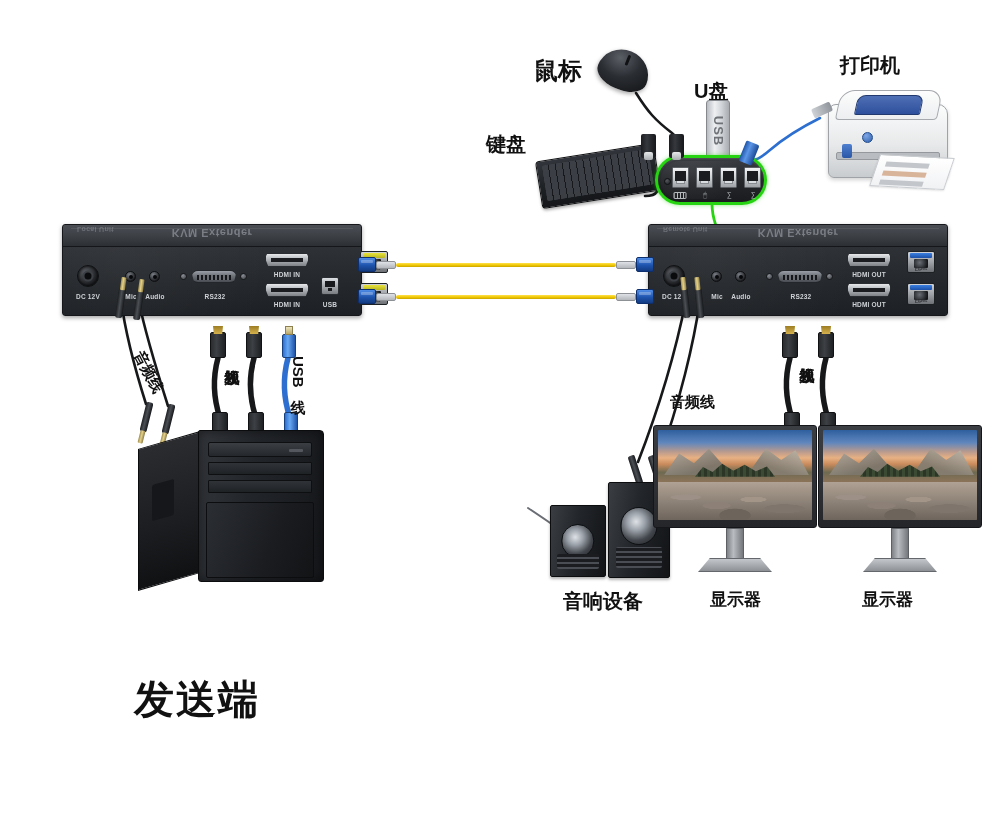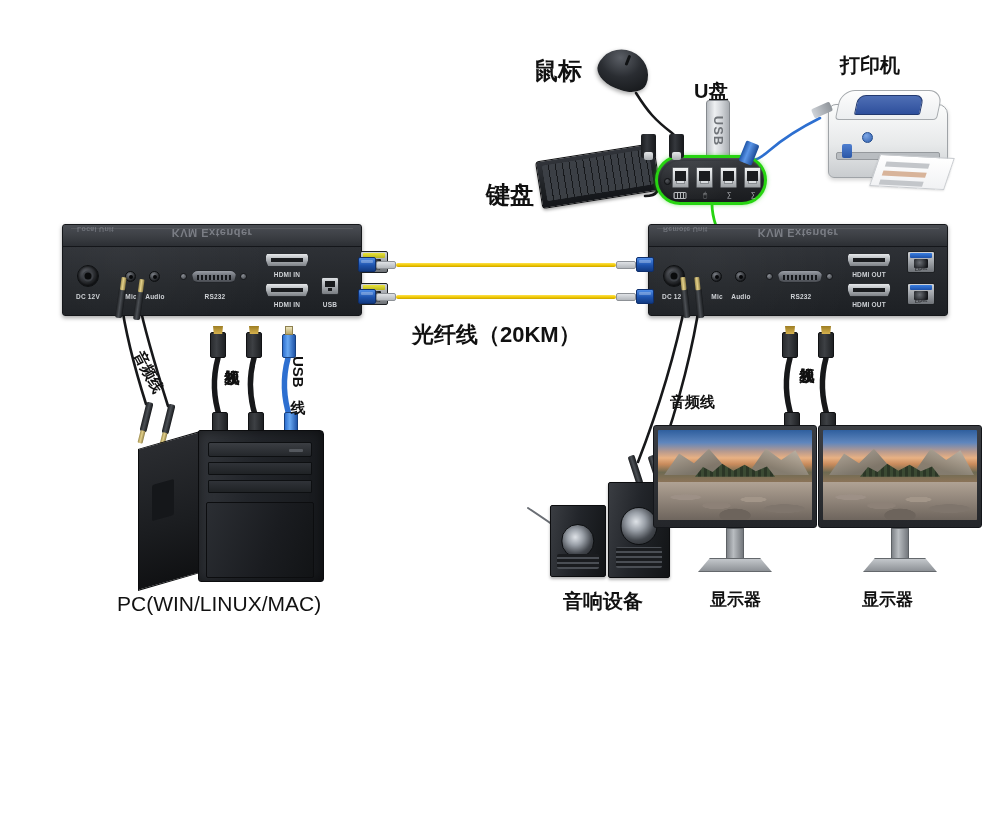"键盘" div.lbl { font-size: 24px -> 20px; margin-top: 48px -> none }
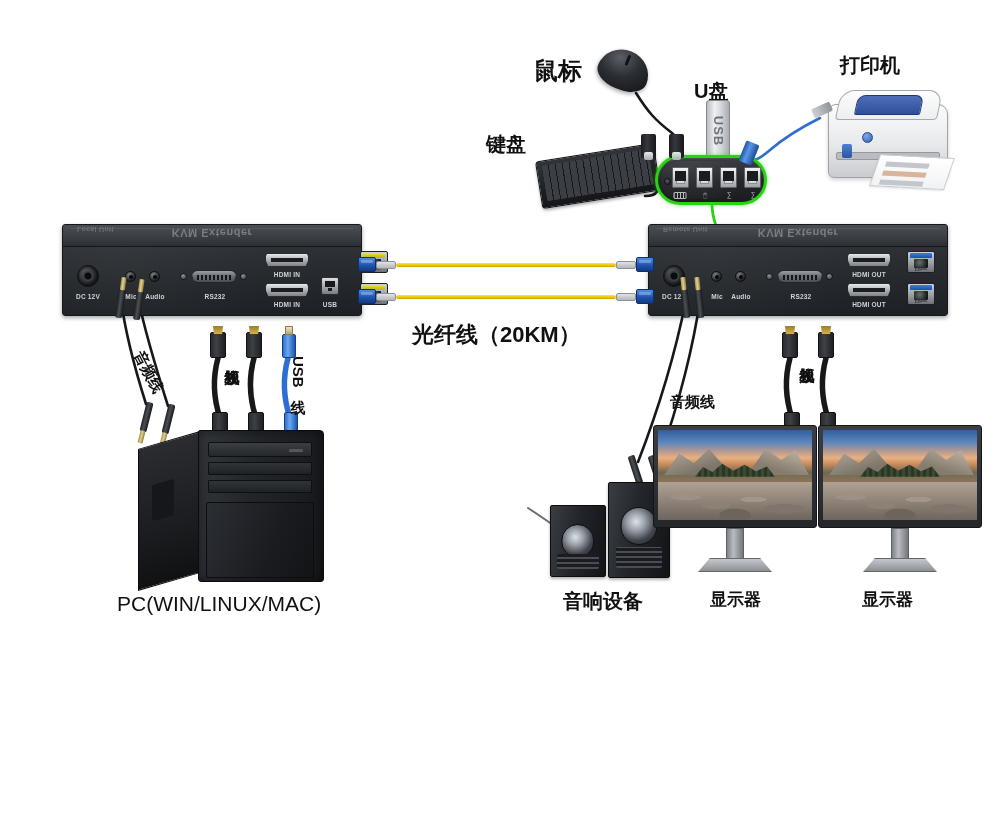"光纤线（20KM）" div.lbl { html: <div>光纤线（20KM）</div> -> none }
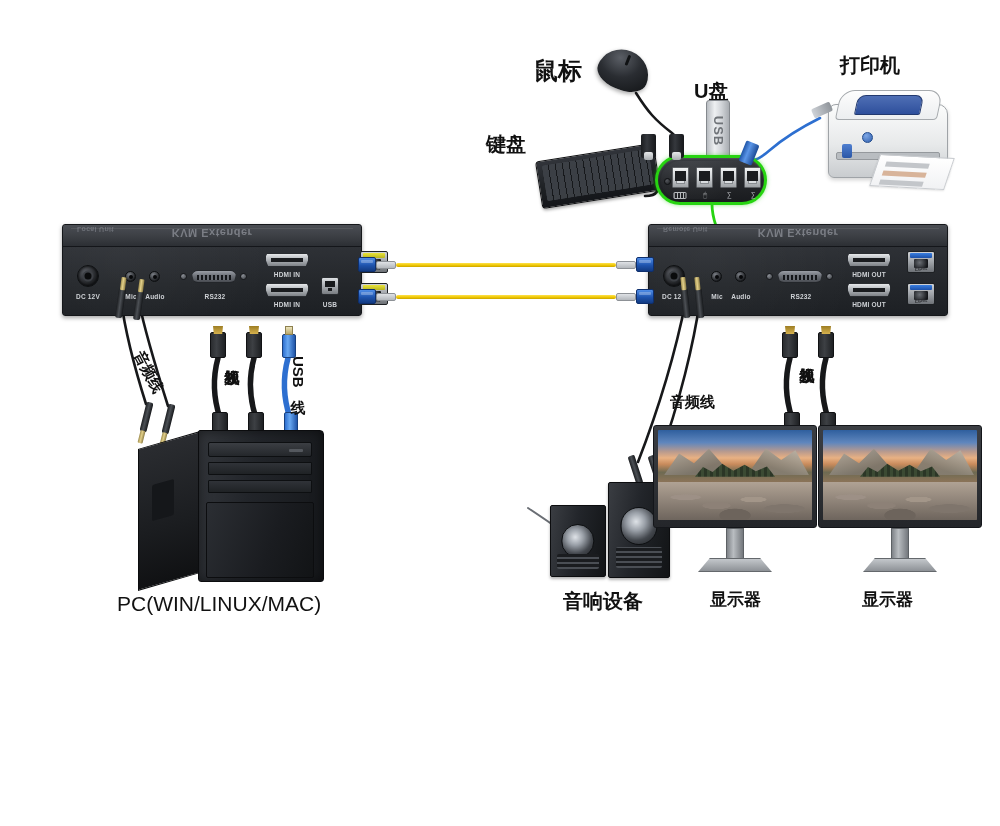"PC(WIN/LINUX/MAC)" div.lbl { html: <div>PC(WIN/LINUX/MAC)</div> -> none }
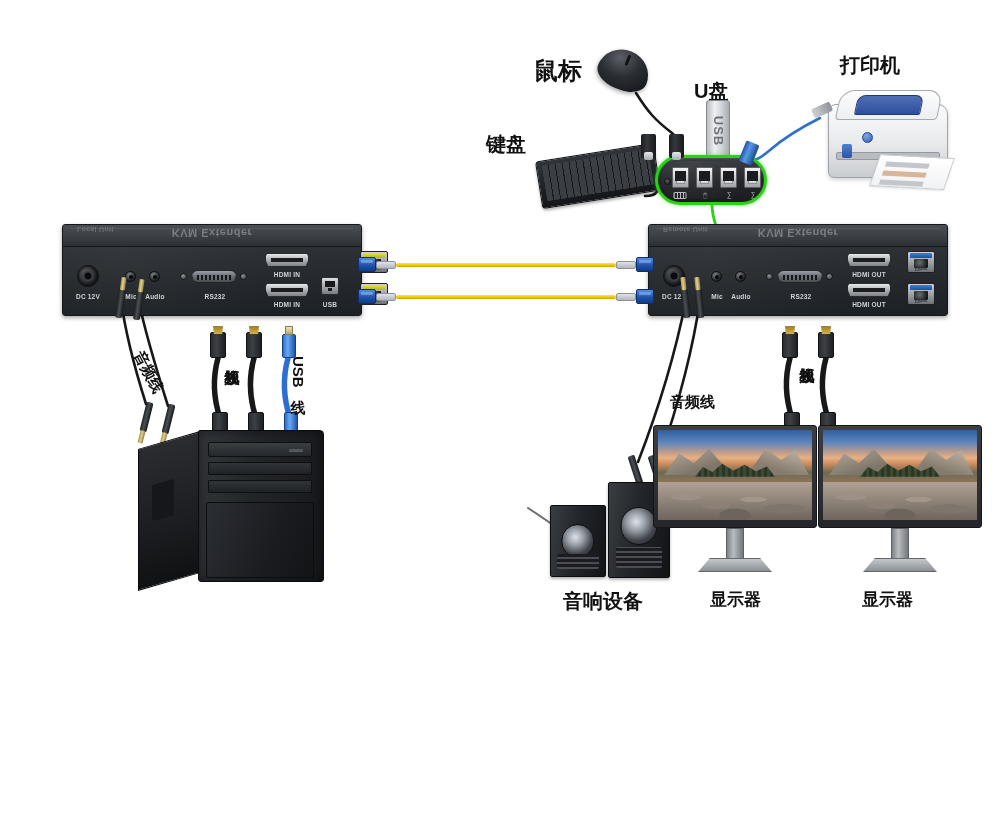"发送端" div.lbl { html: none -> <div>发送端</div> }
